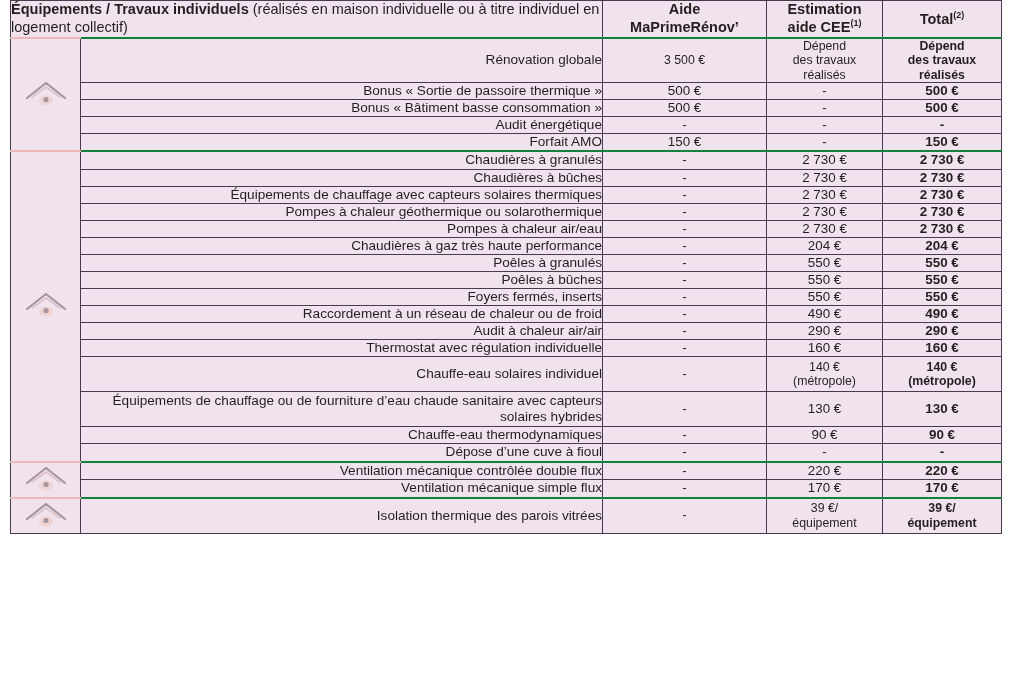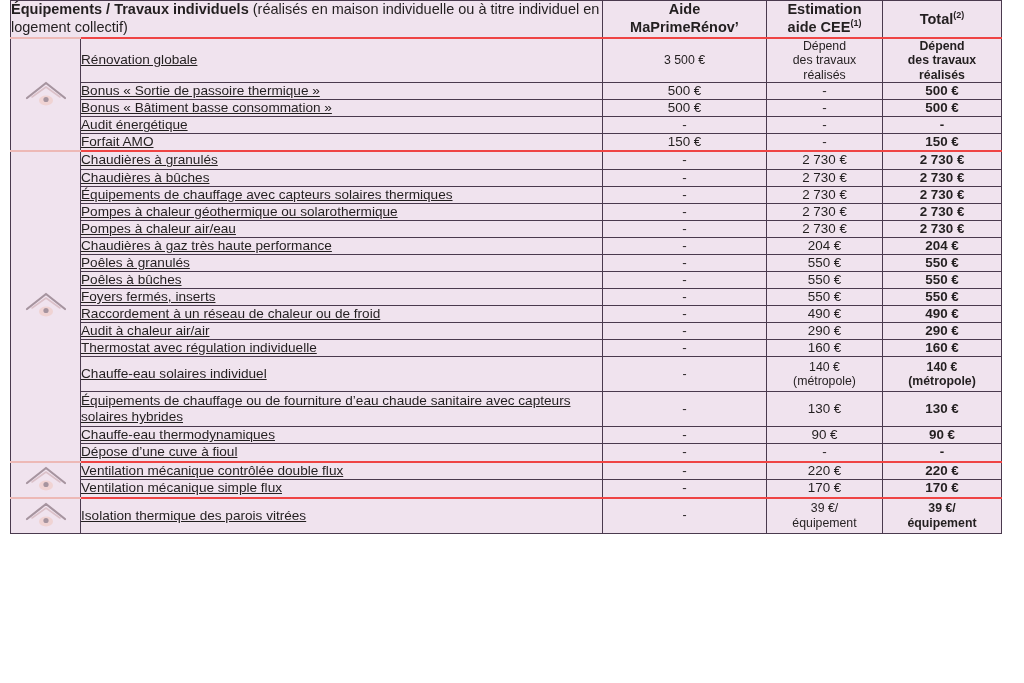"Dépend" tr.sec-start > td { border-top: 2px solid #ef4444 -> 2px solid #15803d }
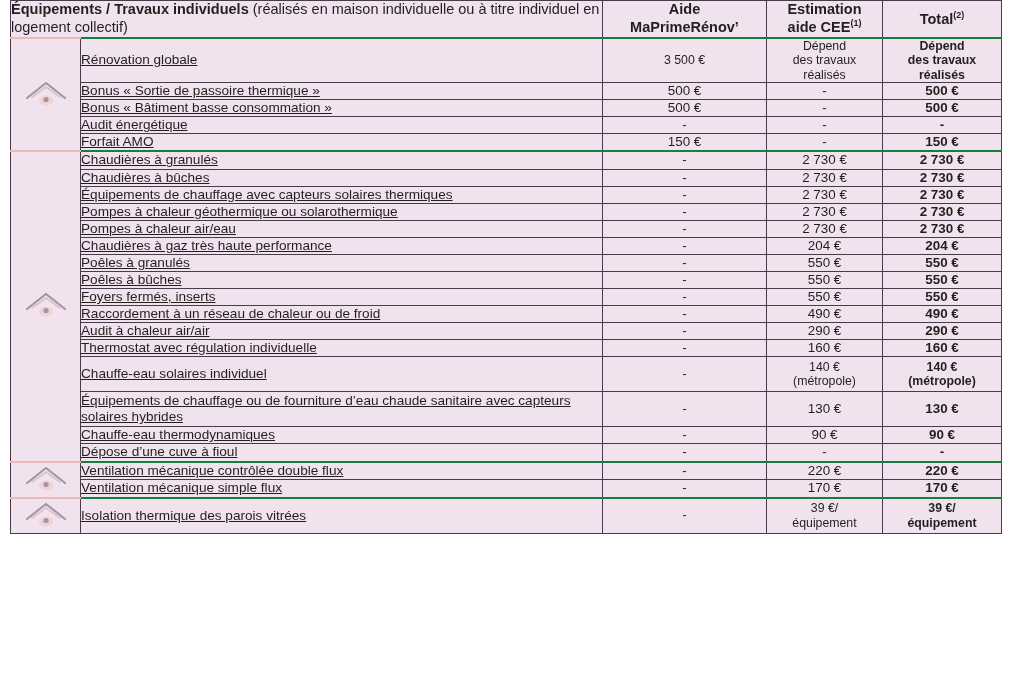"Rénovation globale" td.label { text-align: left -> right; text-decoration: underline -> none }
